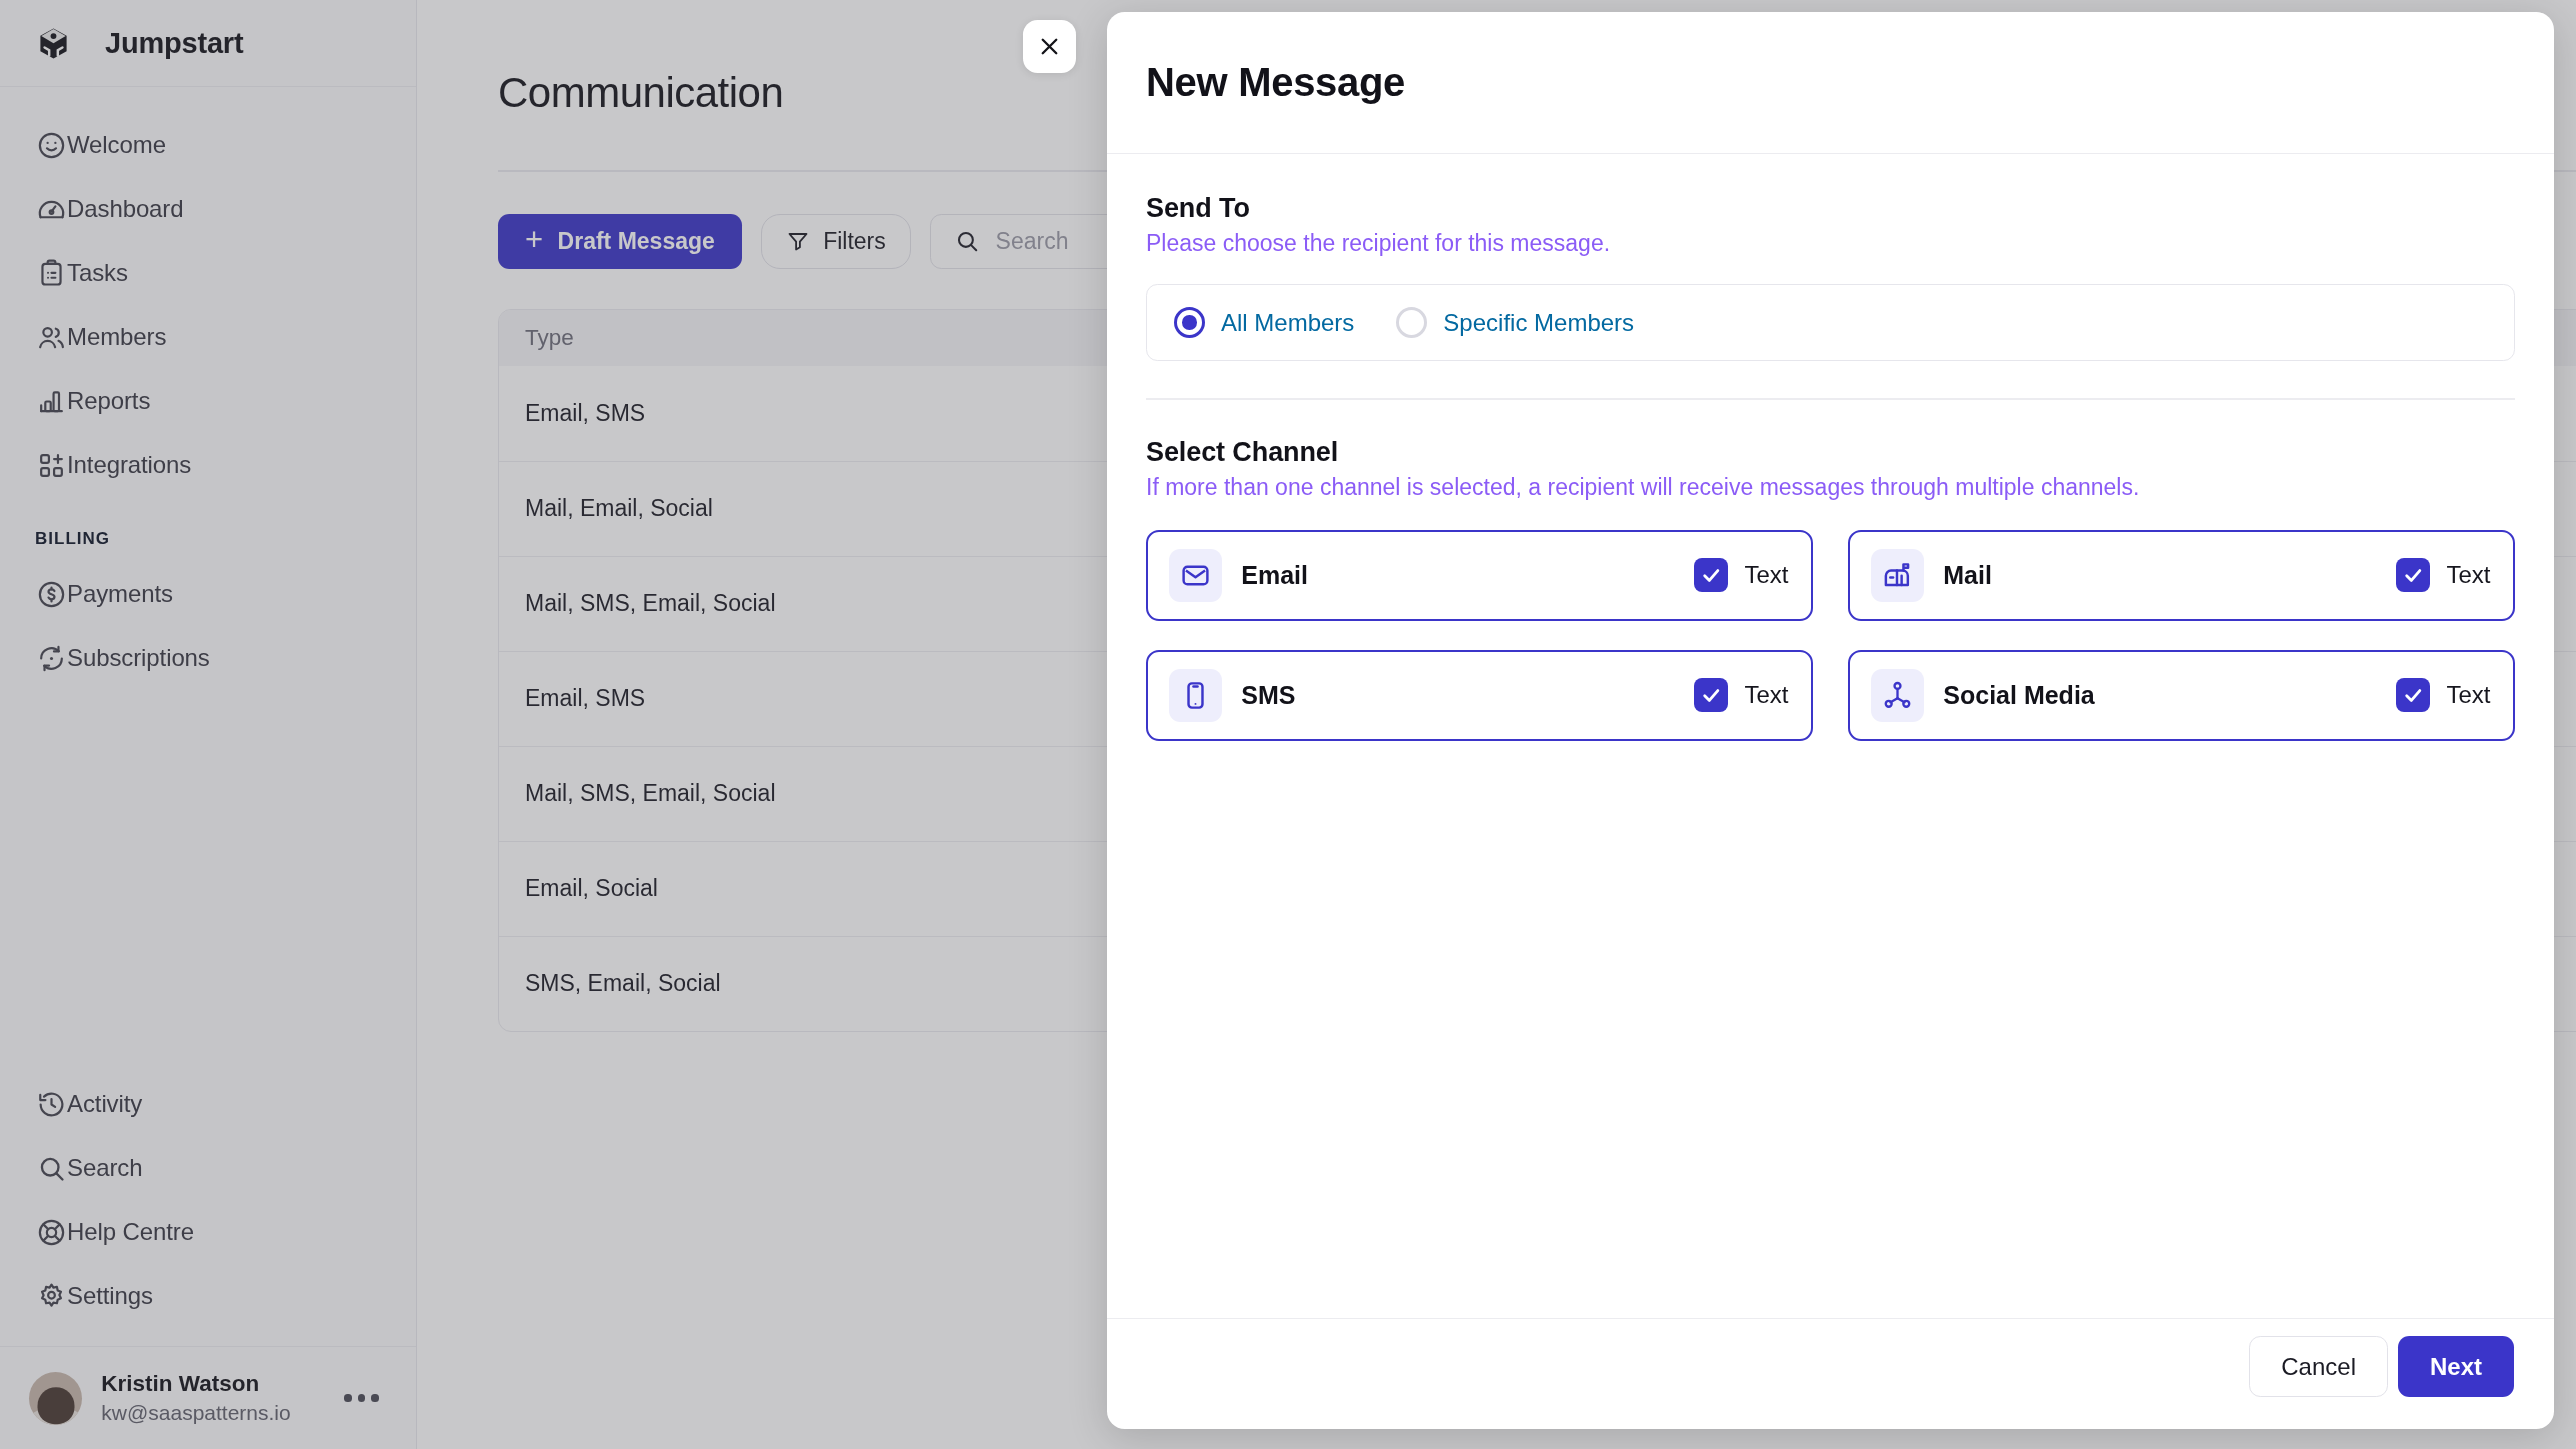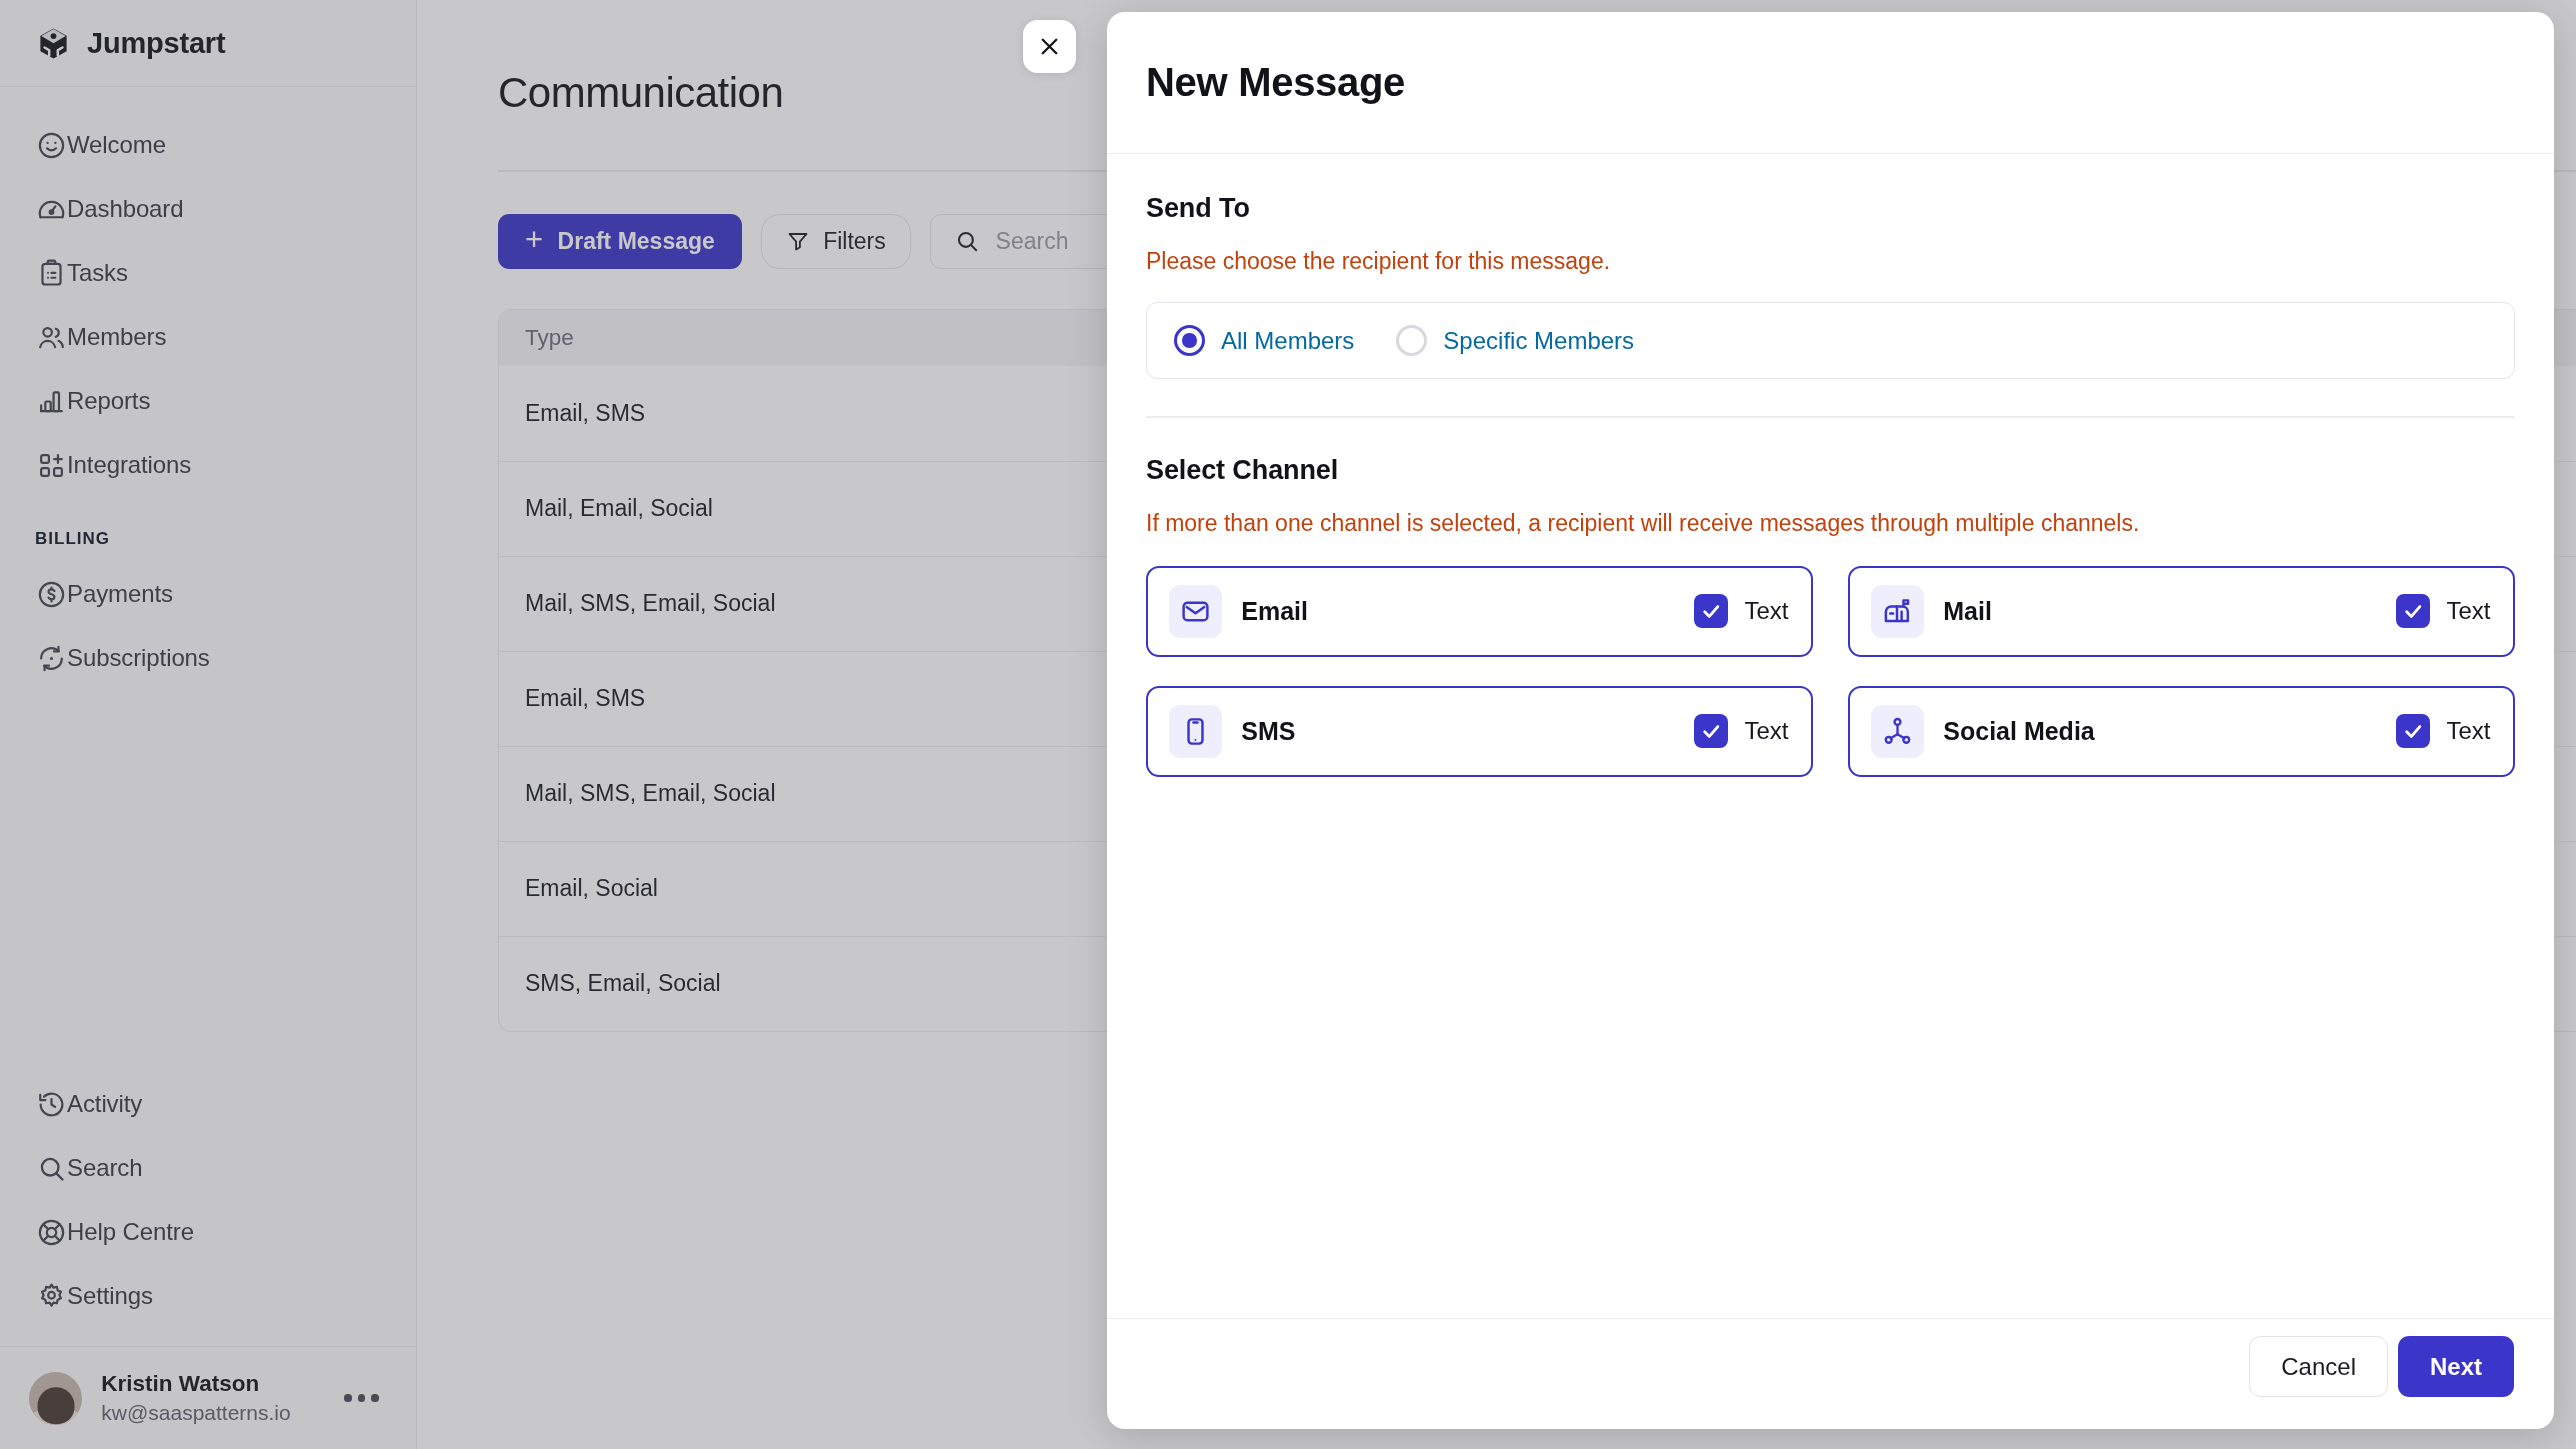"Jumpstart" .brand { gap: 15px -> 33px }
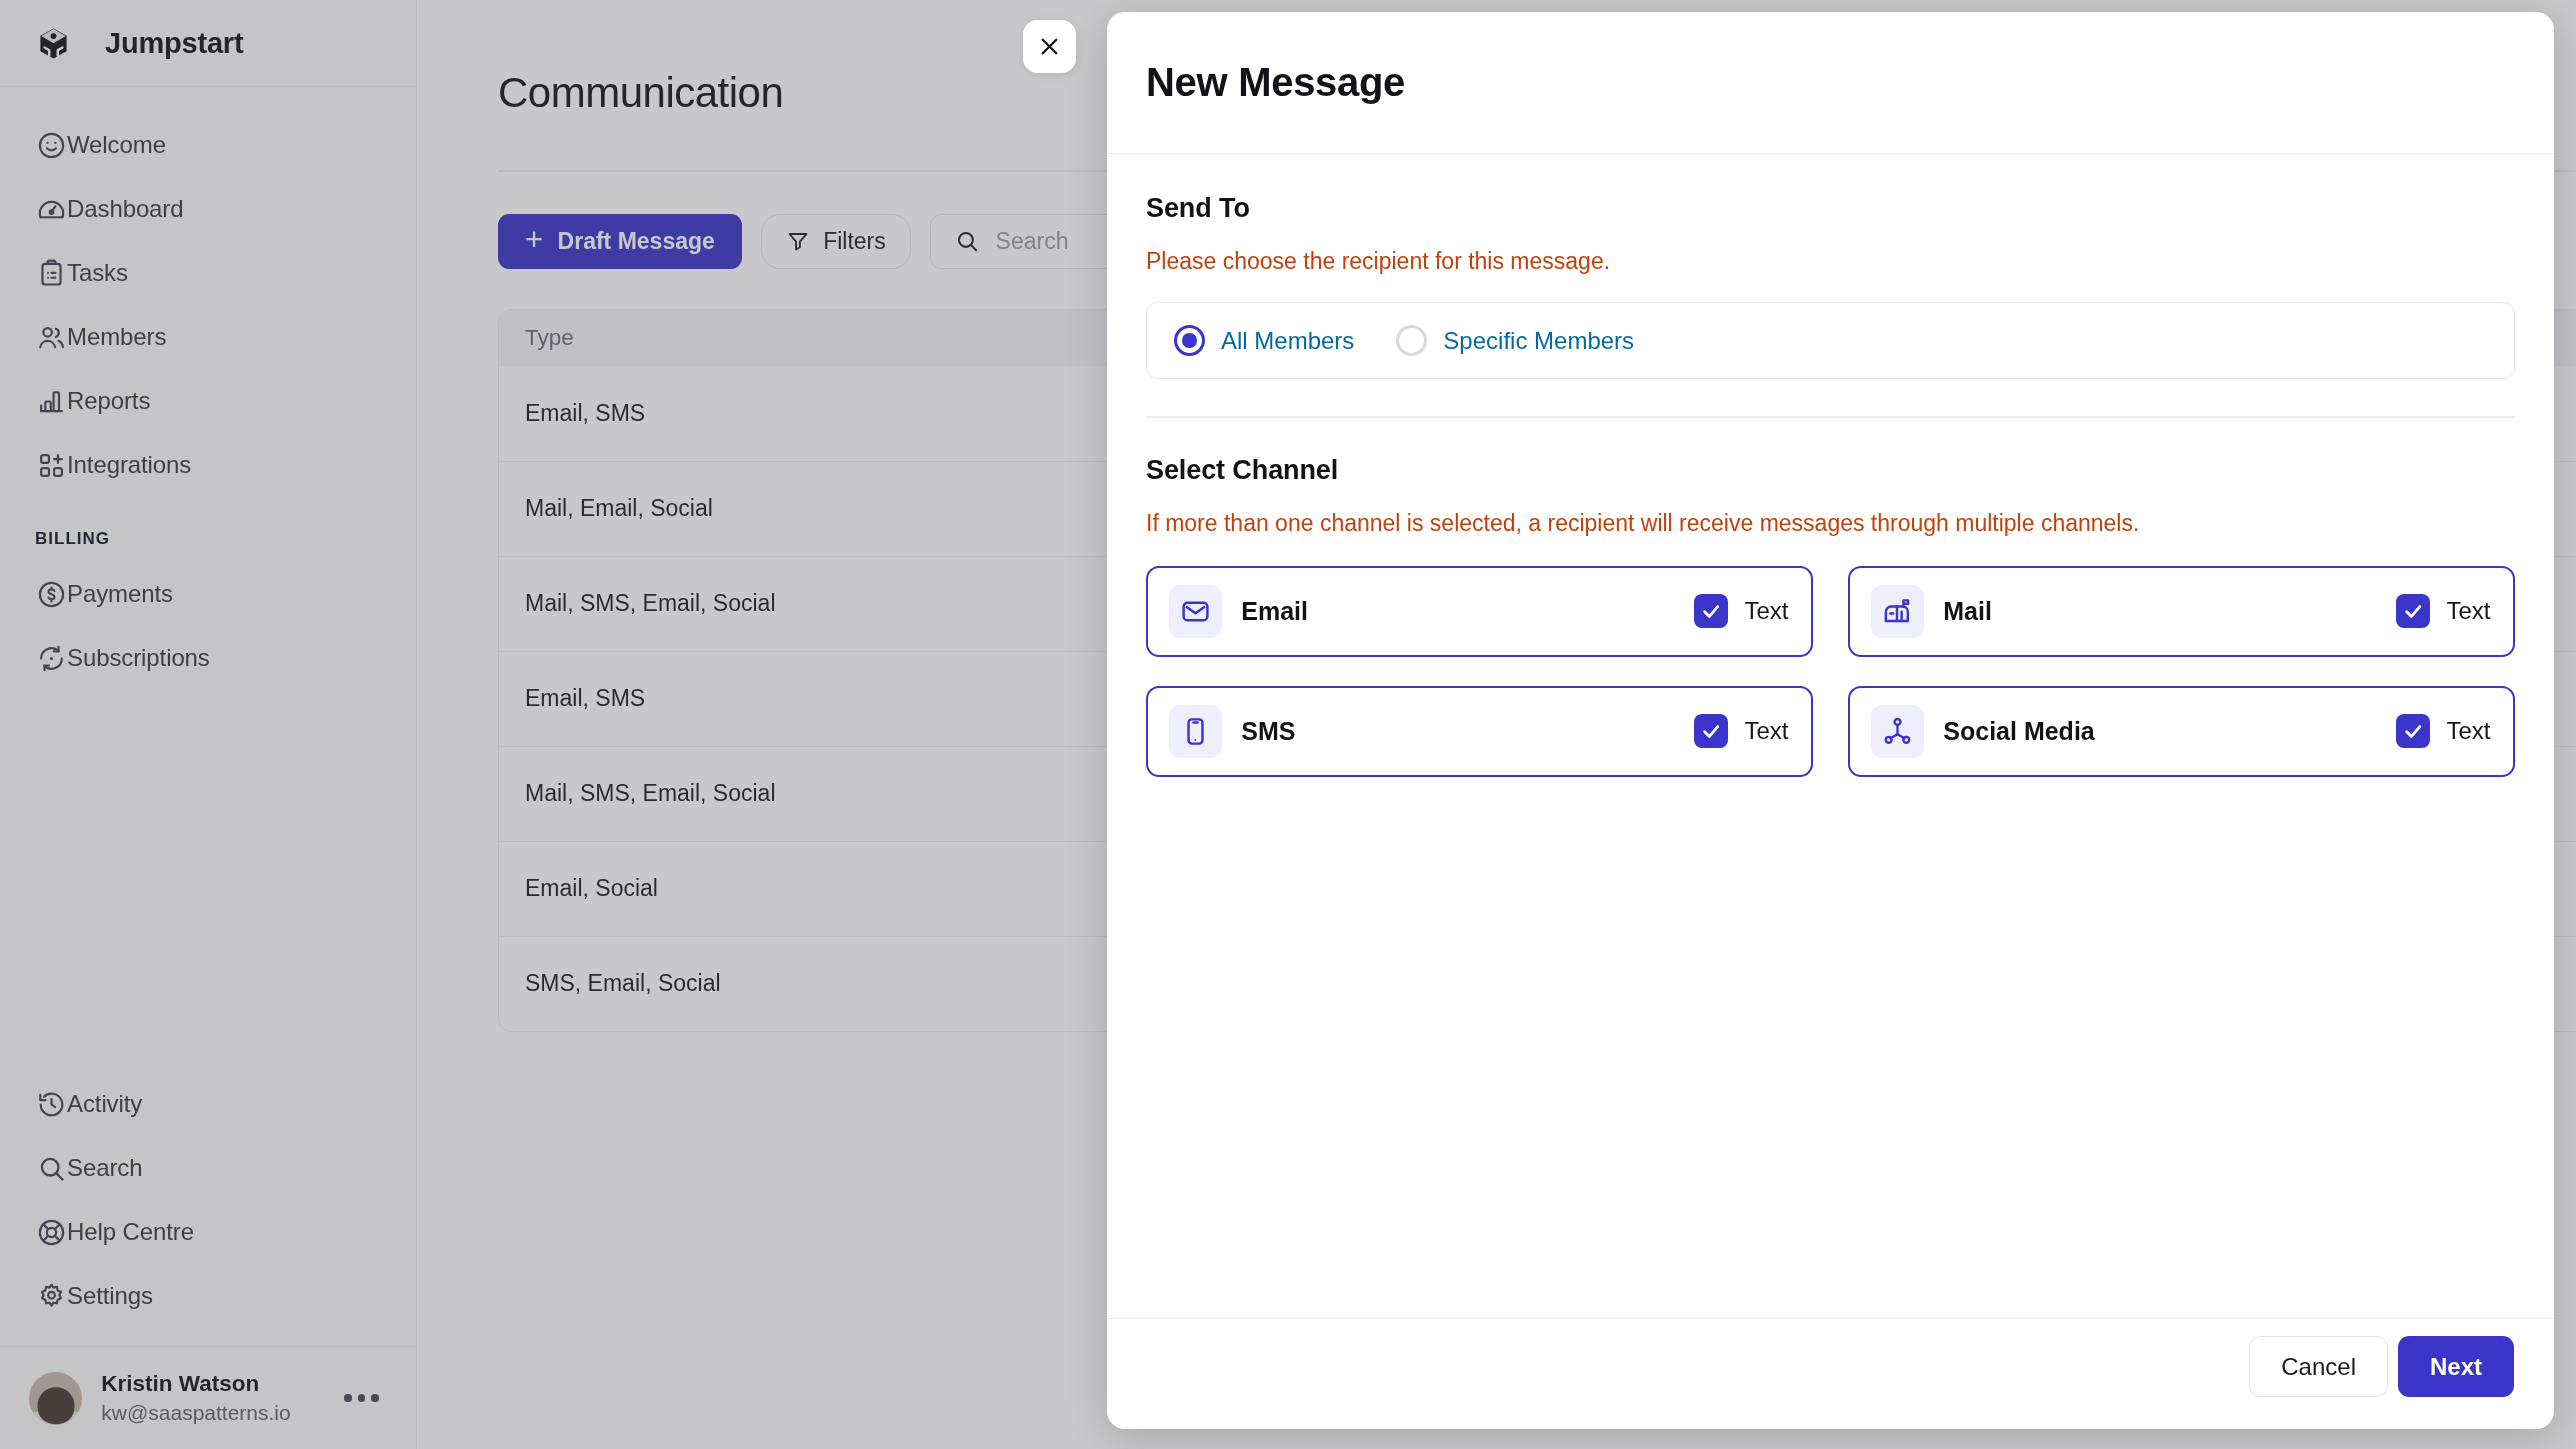"Please choose the recipient for" .section-desc { color: #c2410c -> #8b5cf6; margin-top: 24px -> 6px }
